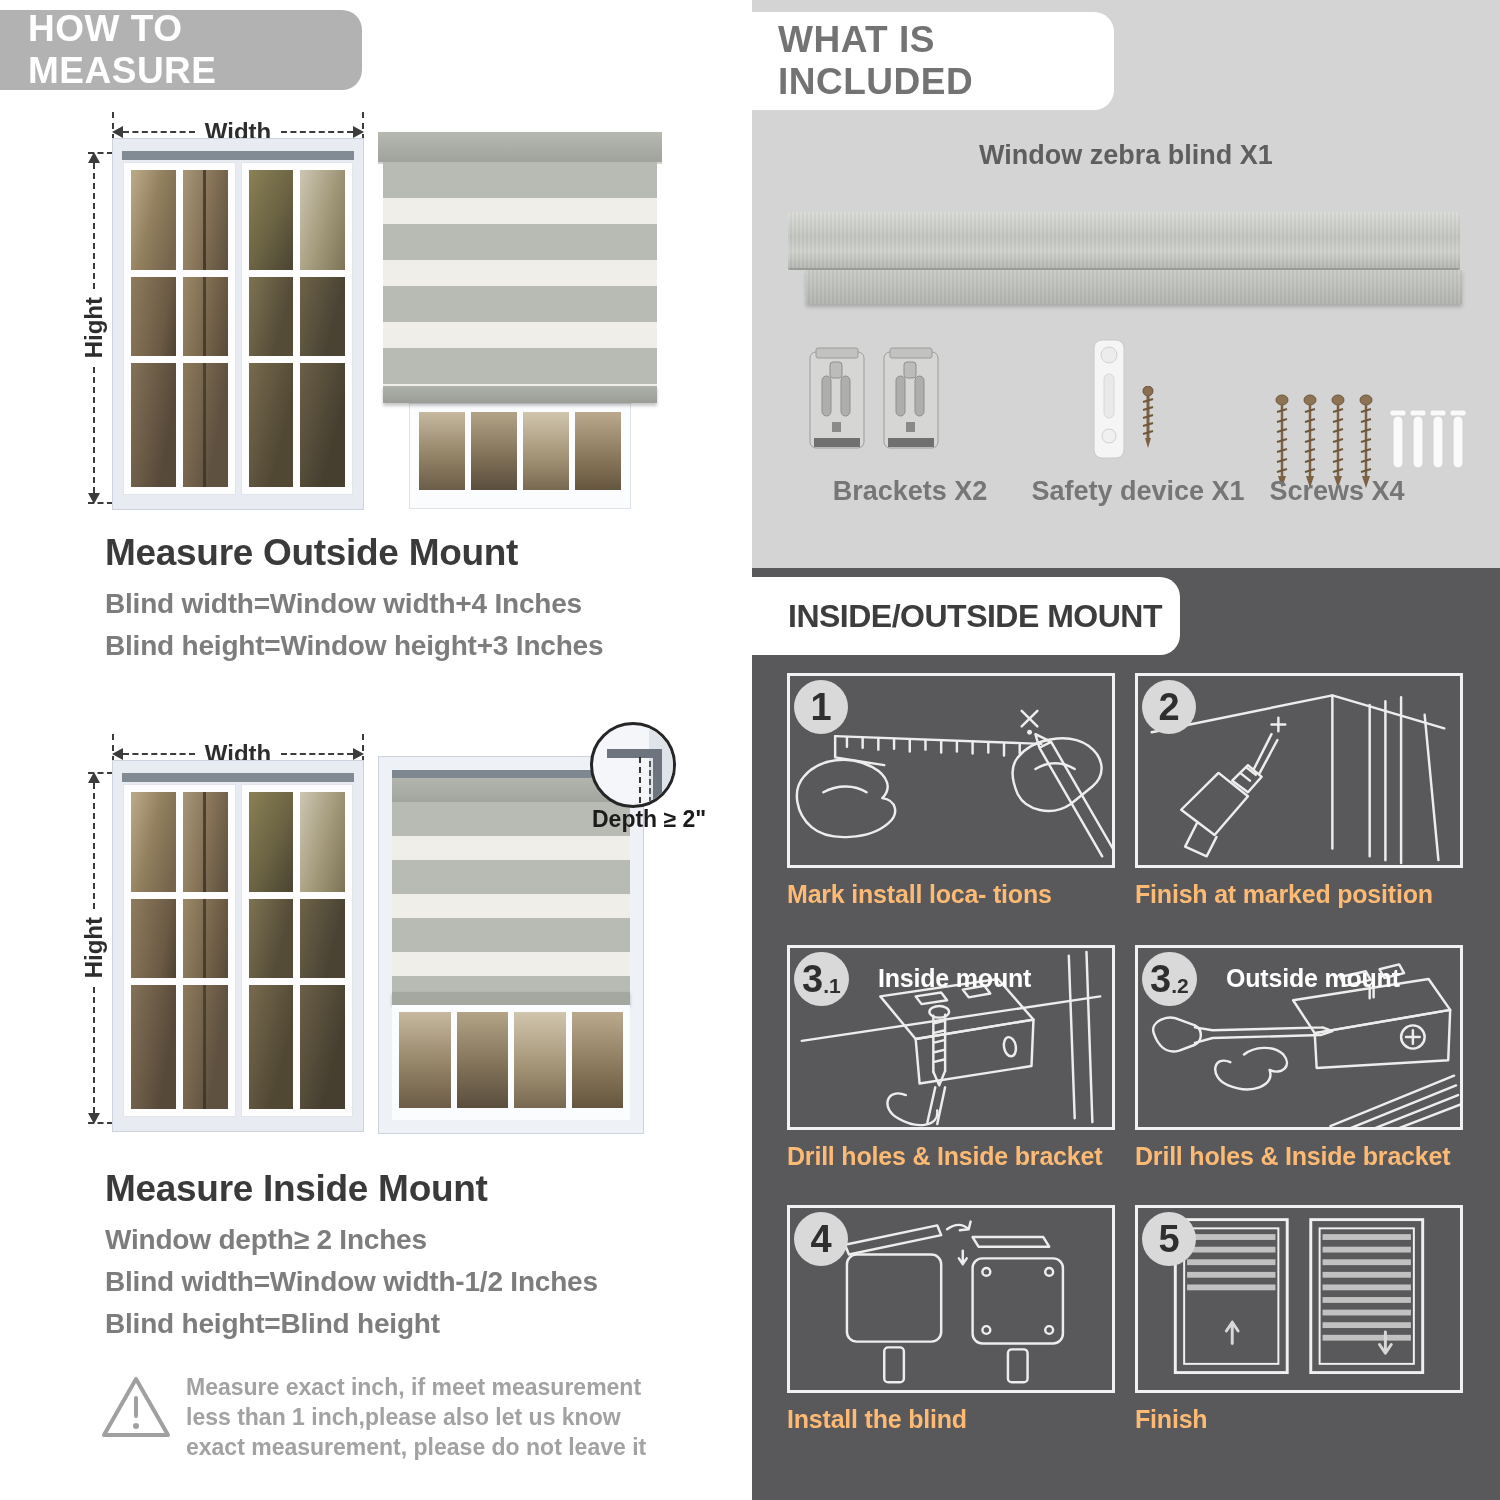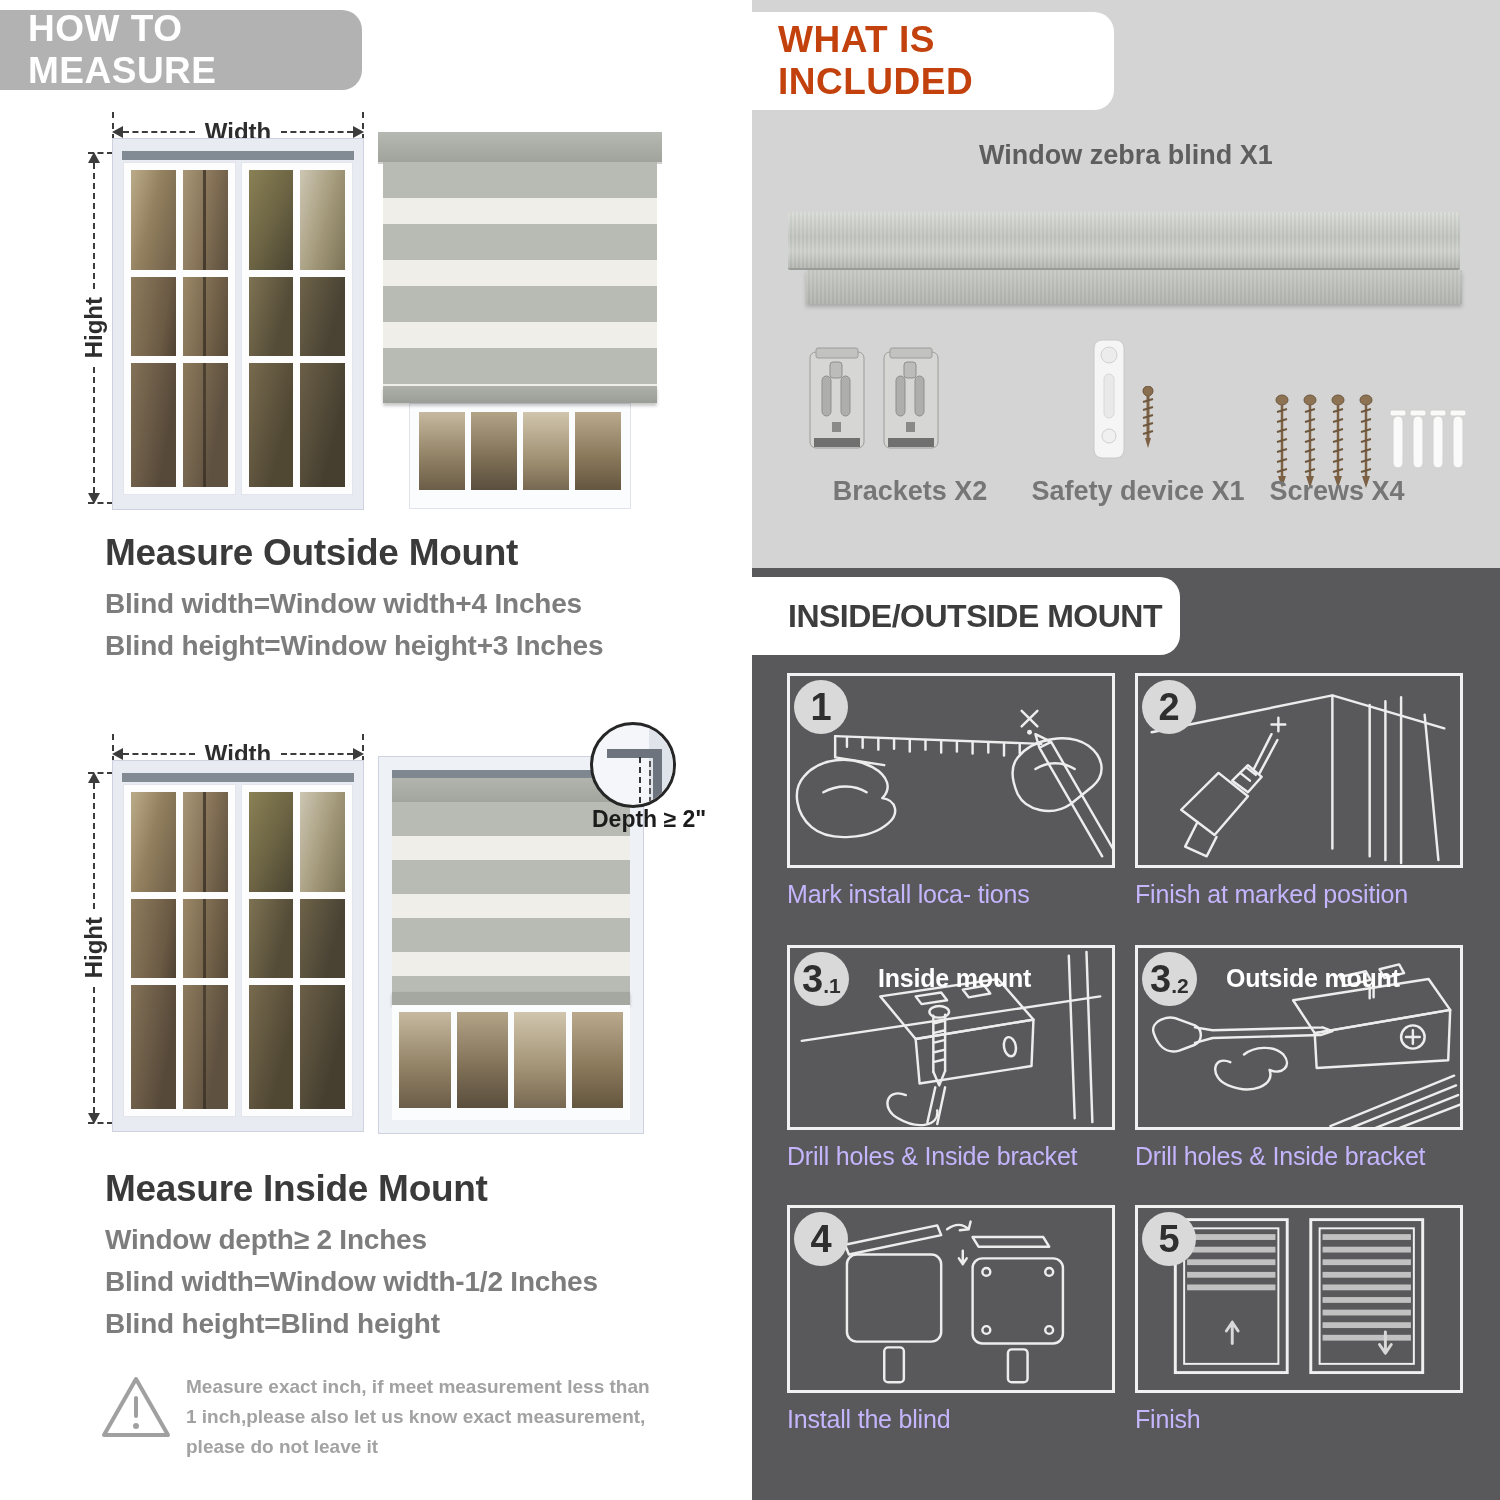"WHAT IS INCLUDED" .hdr-included { color: #c2410c -> #737373 }
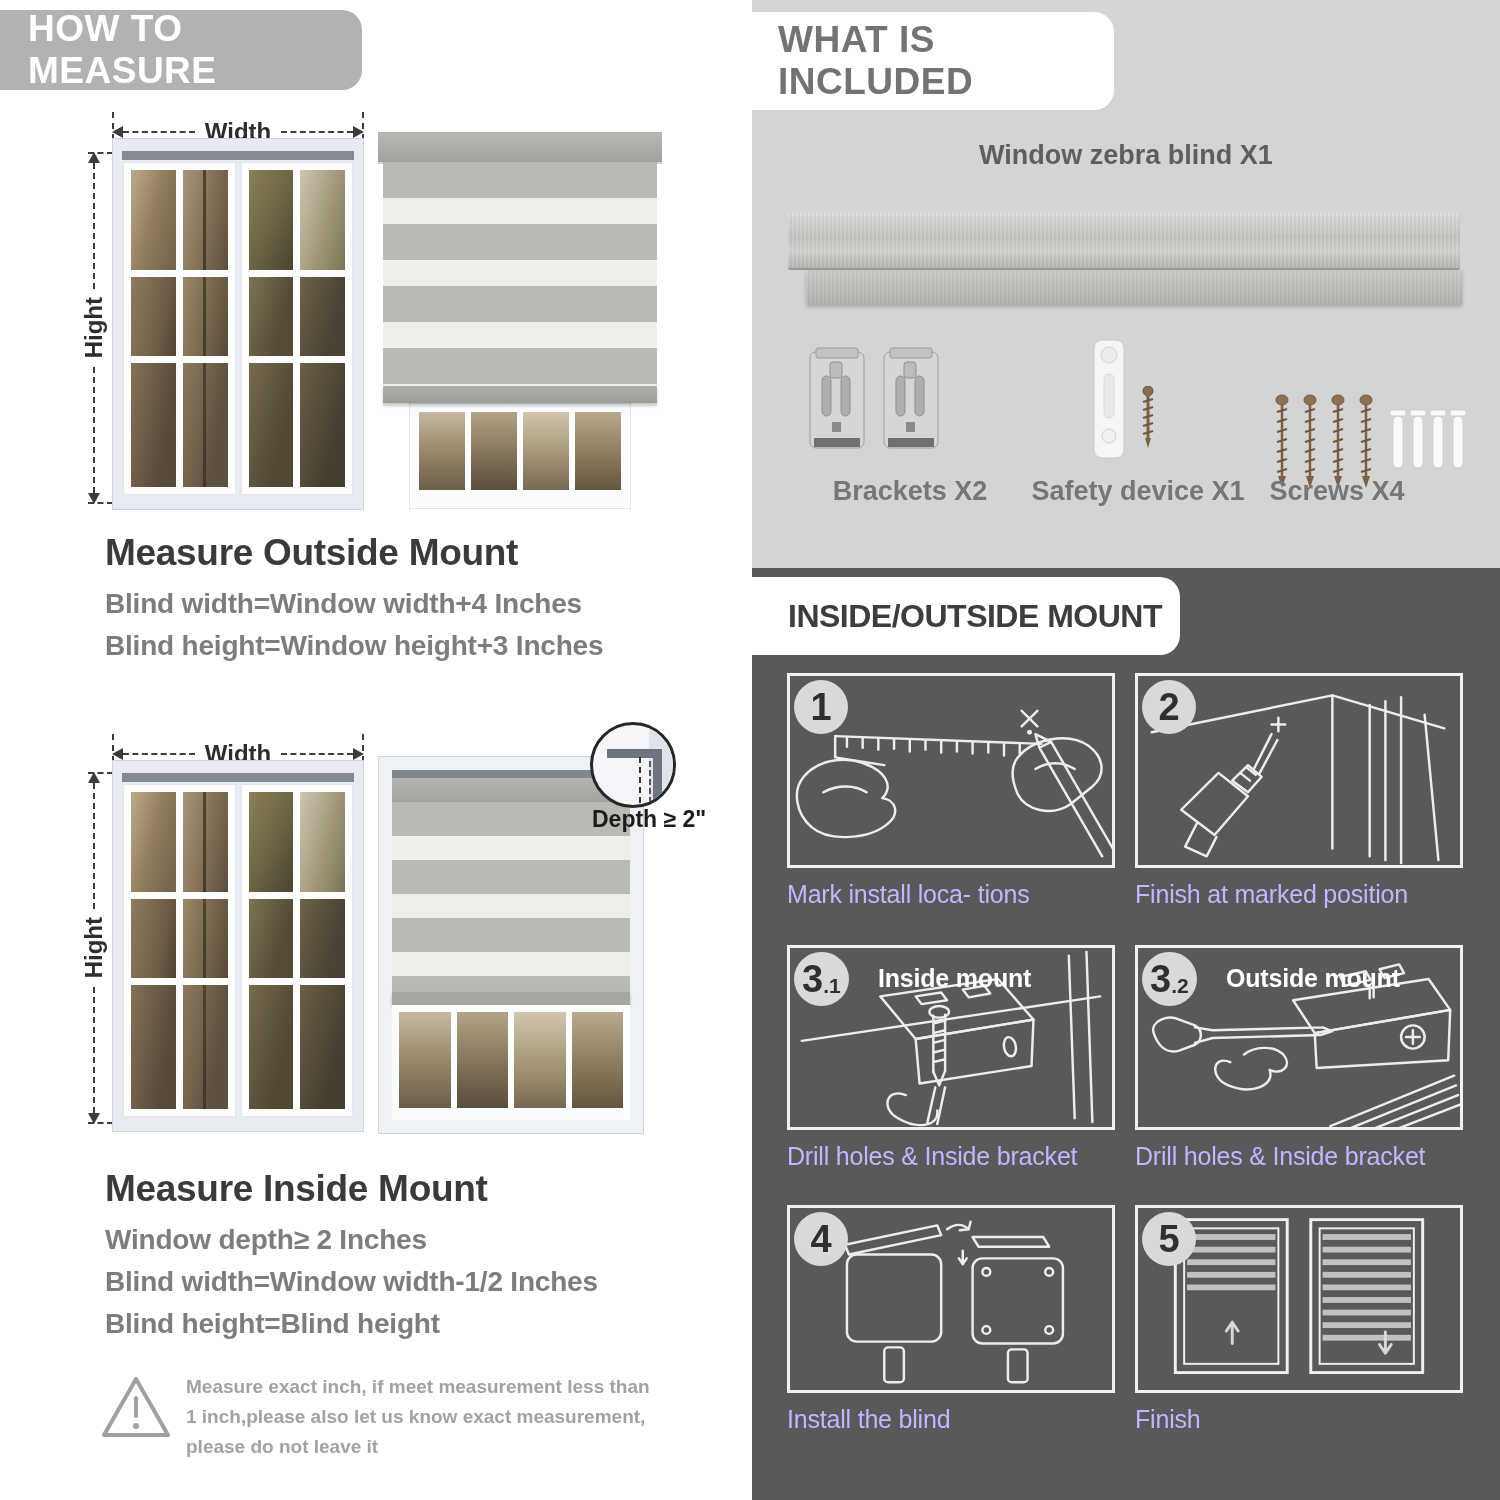"Mark install loca- tions" .cap { color: #c4b5fd -> #fdba74; font-weight: normal -> bold }
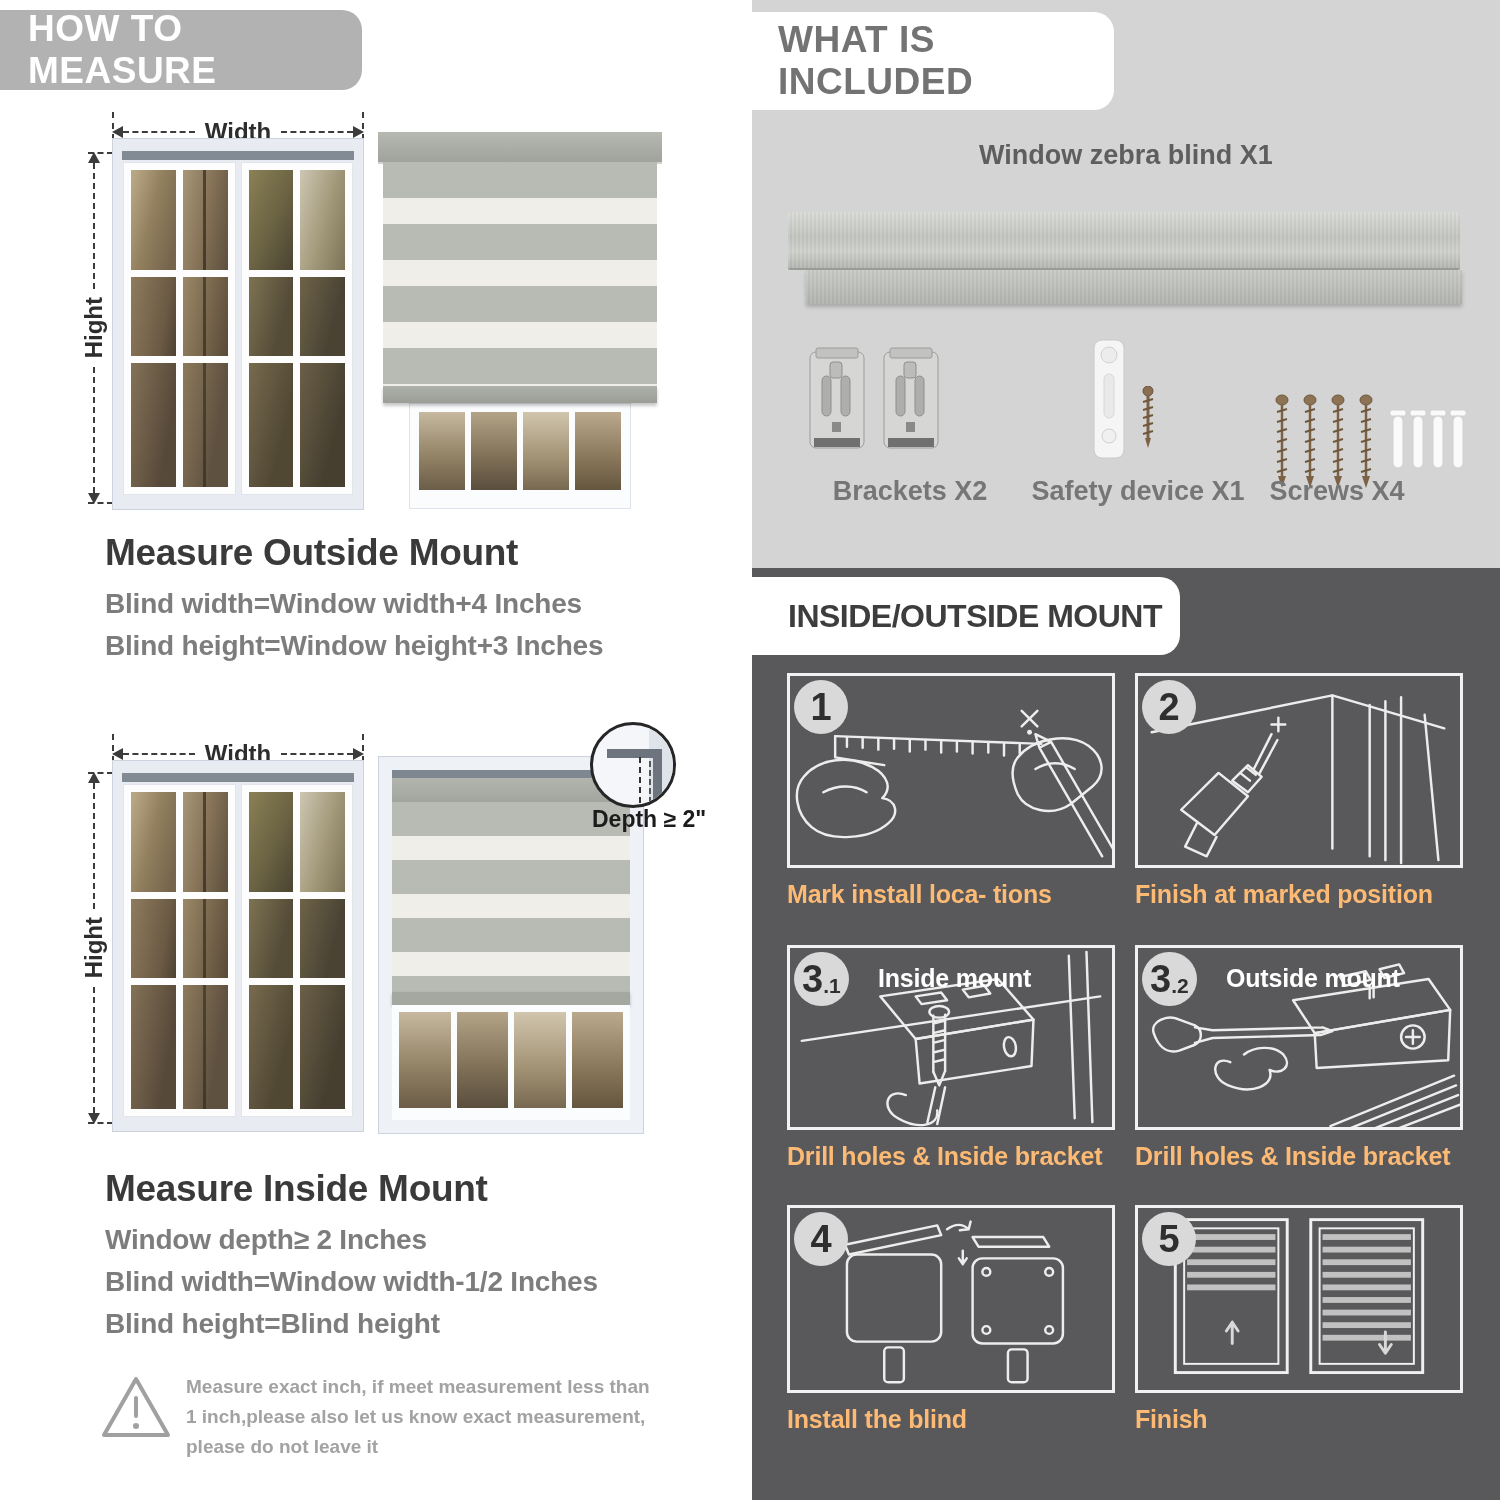"Measure exact inch, if meet" .warn-text { font-size: 19px -> 23px }
